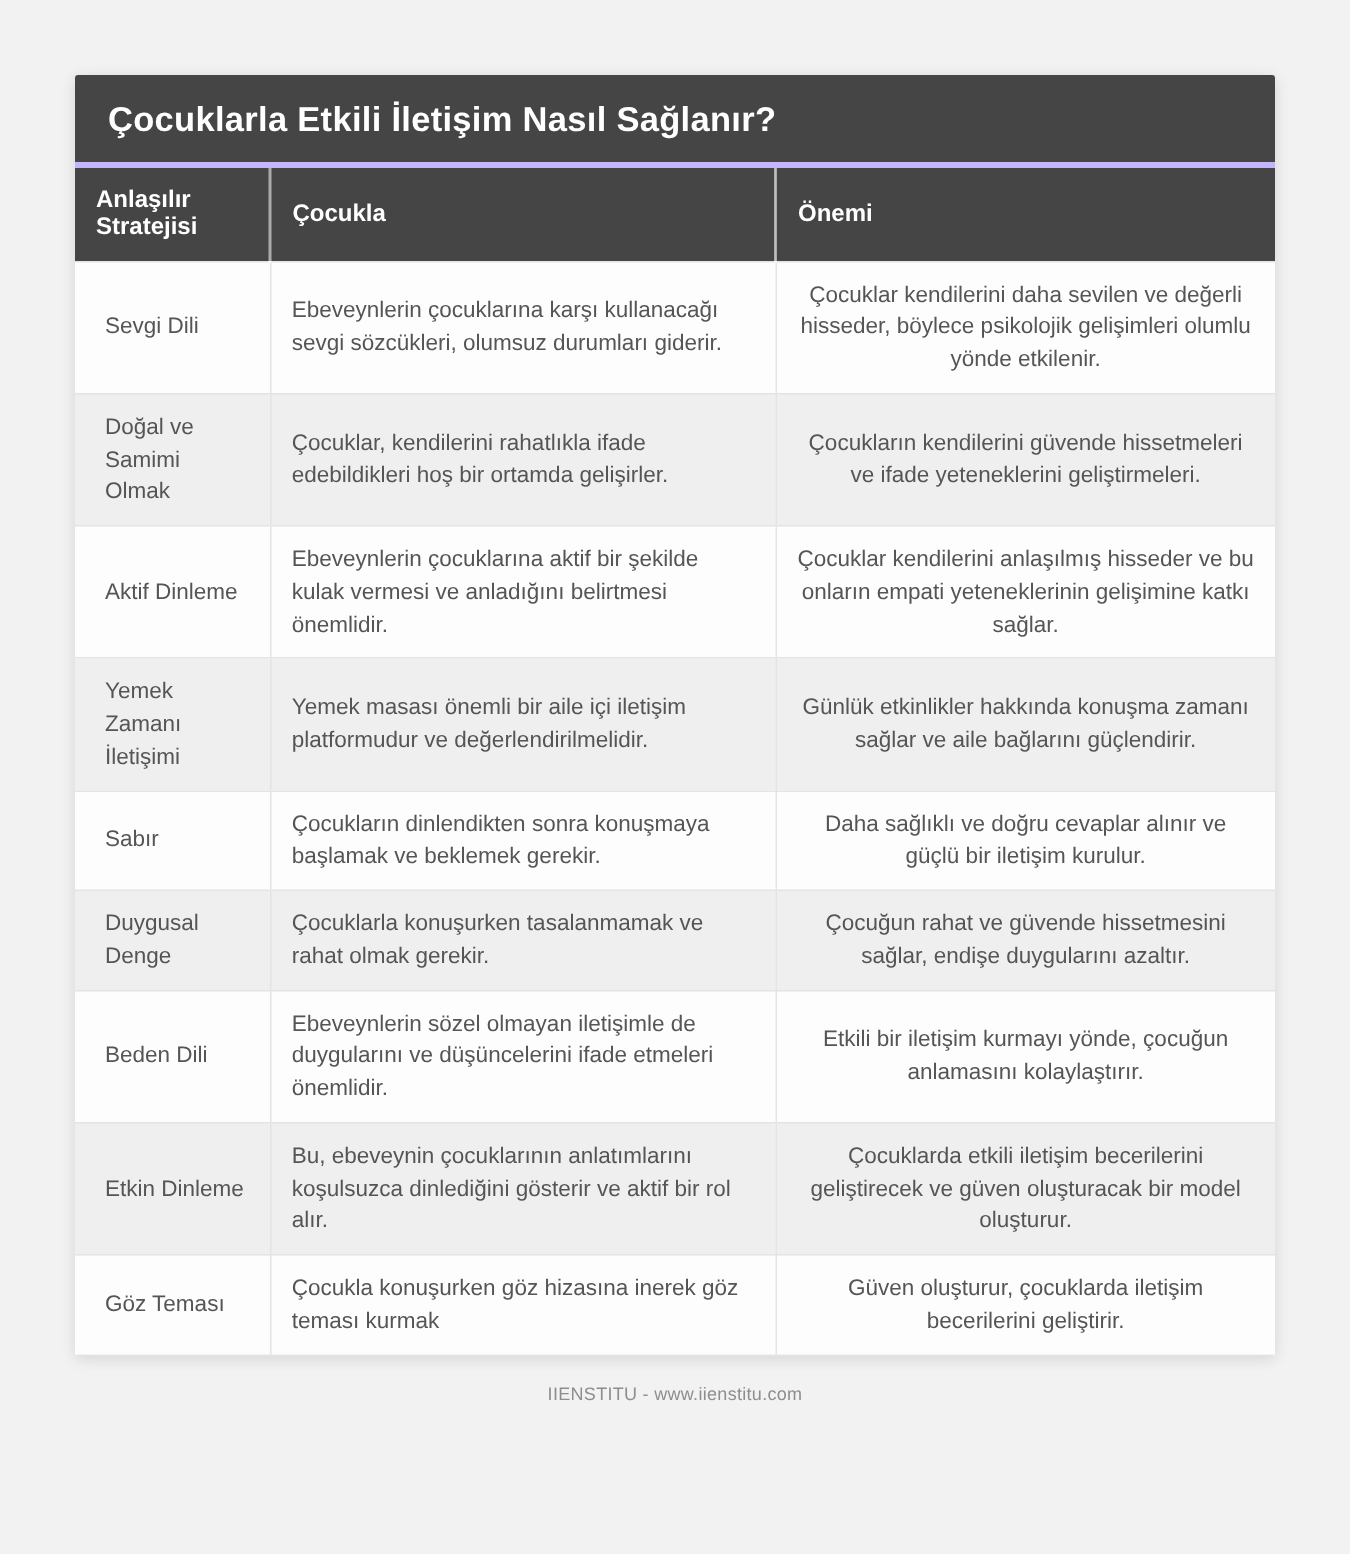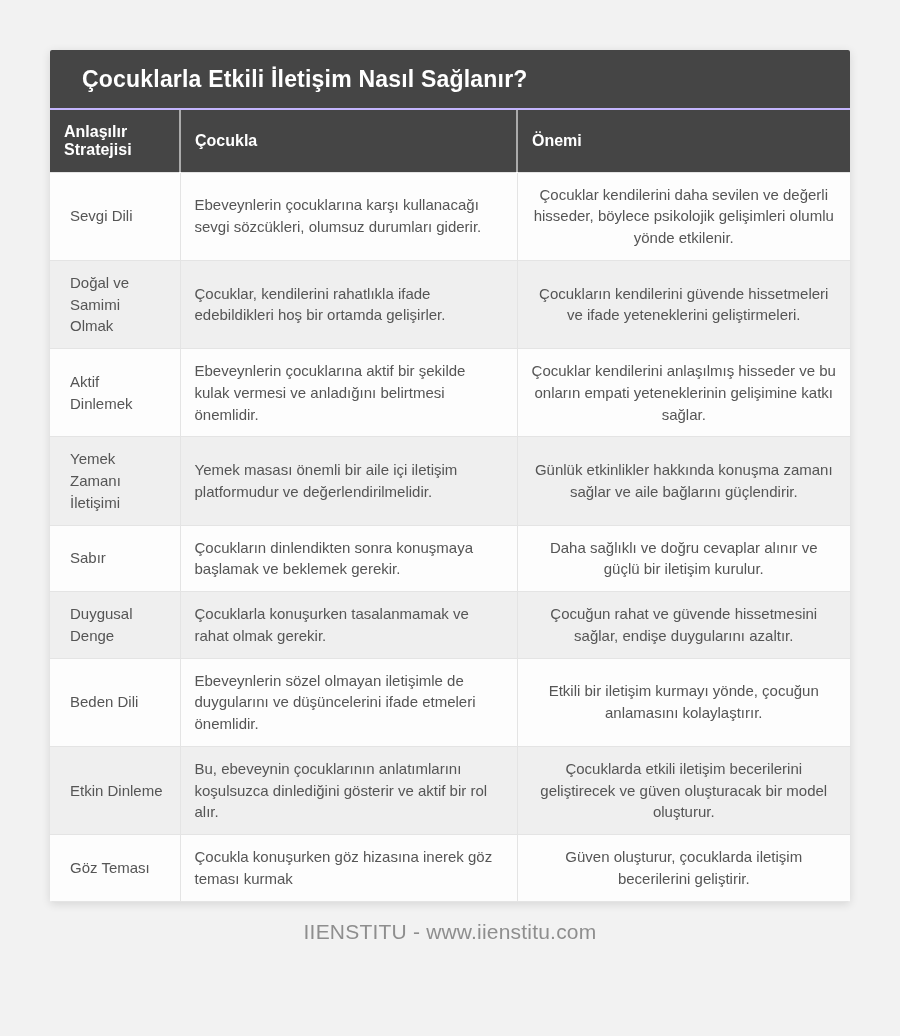"Çocuklarla Etkili İletişim Nasıl" .title-bar { border-bottom: 2px solid #c4b5fd -> 4px solid #c4b5fd; padding: 16px 22px 15px 32px -> 16px 22px 15px 22px }
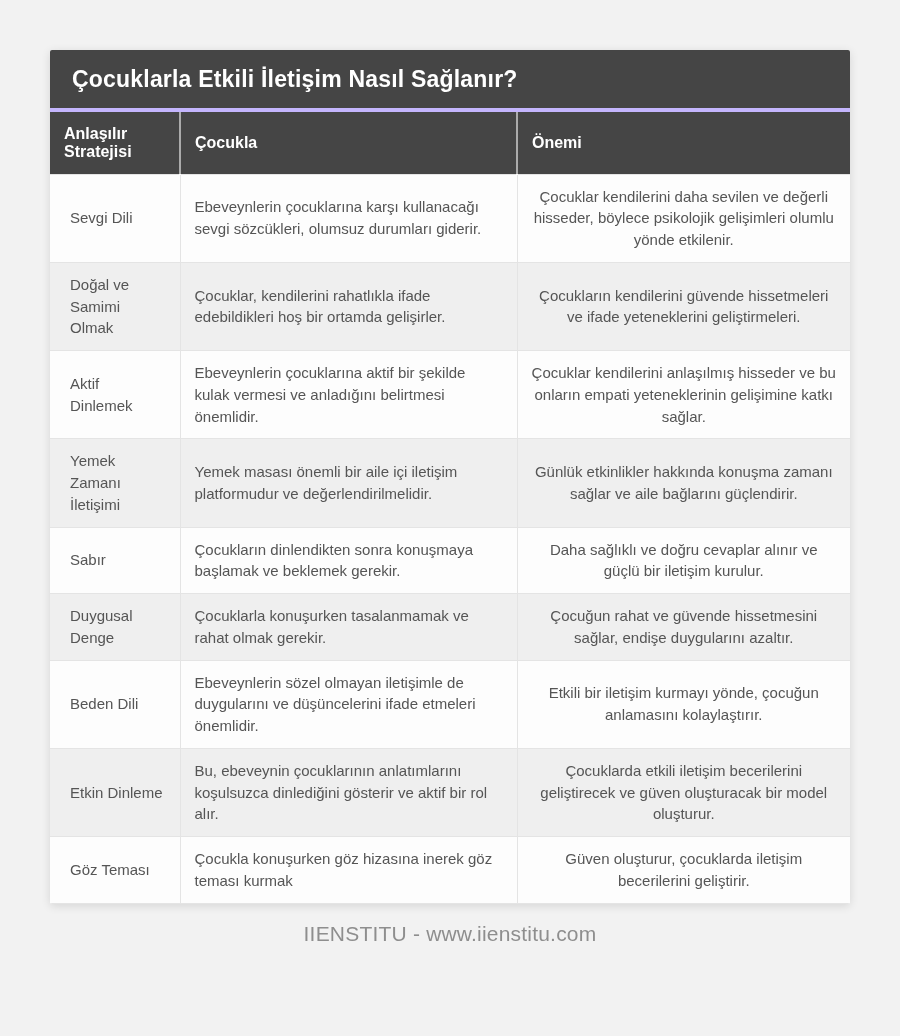"Aktif Dinlemek" td { text: Dinlemek -> Dinleme }
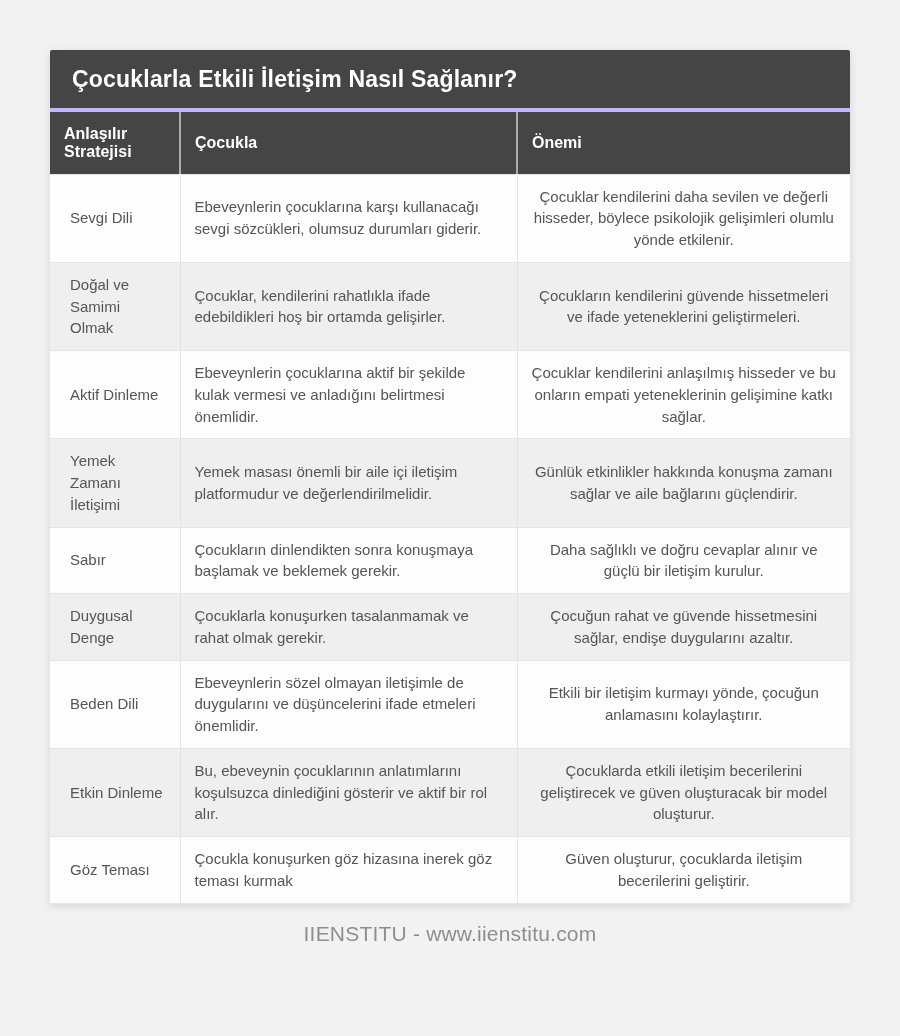"IIENSTITU - www.iienstitu.com" .footer { font-size: 21px -> 12px }
